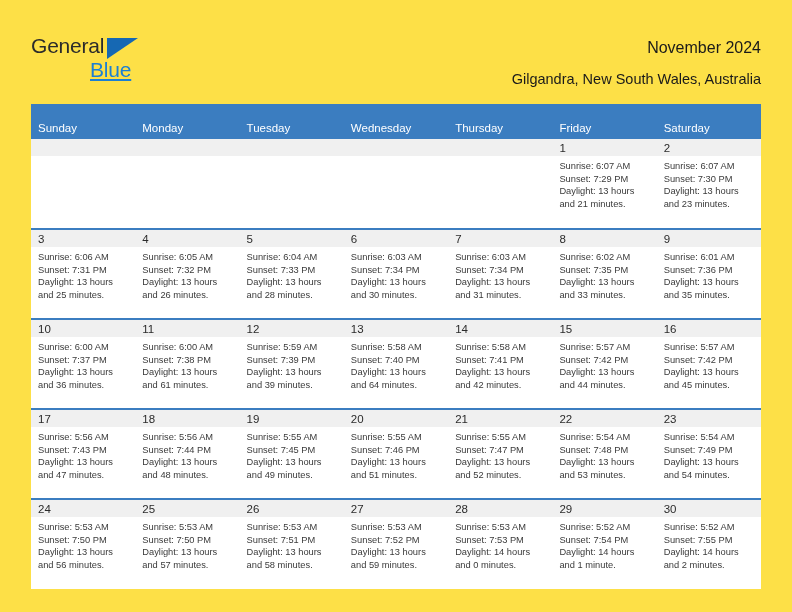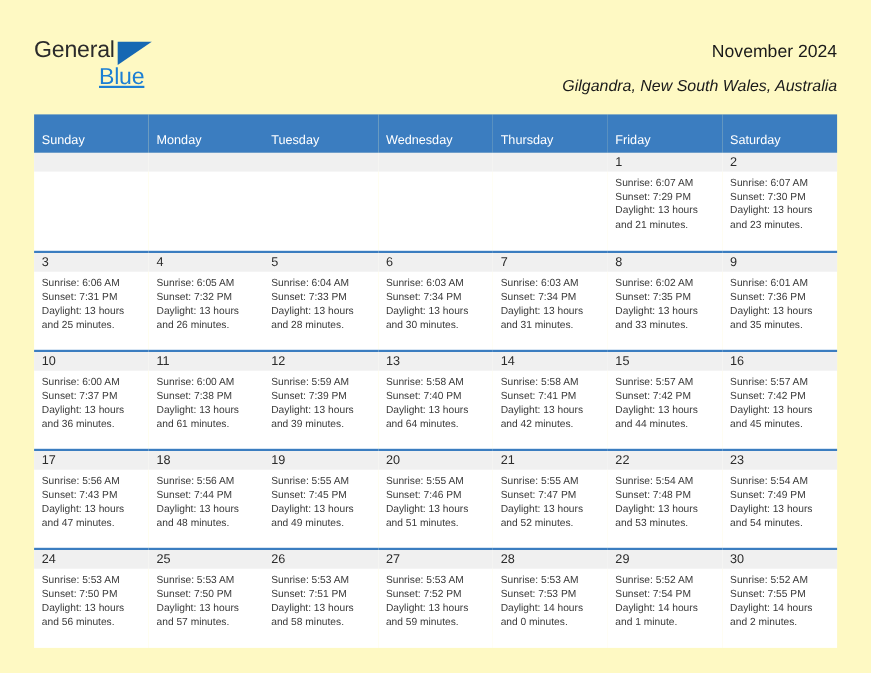"General" .page { background: #fef9c3 -> #fde047 }
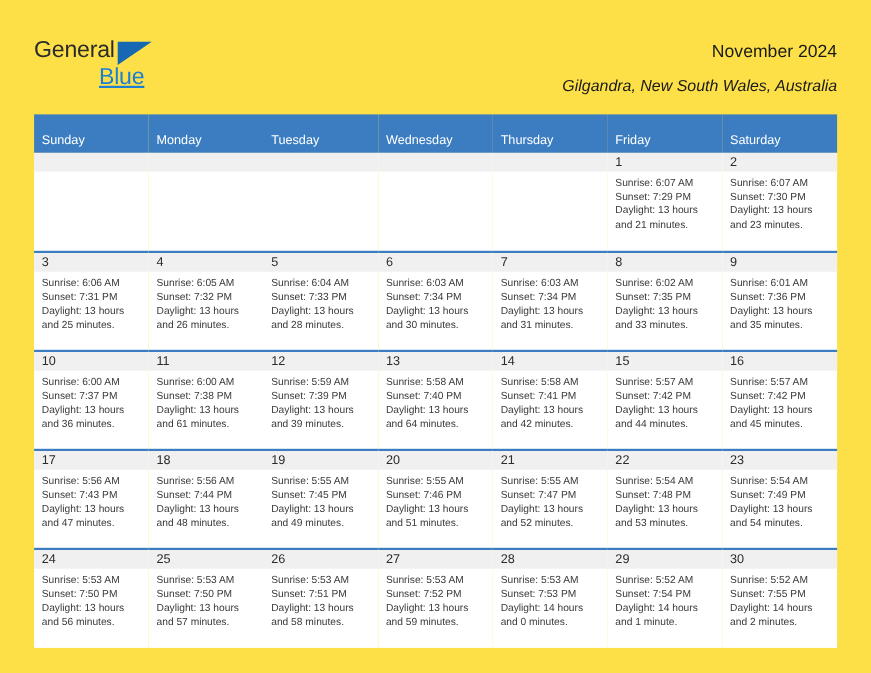"Gilgandra, New South Wales, Australia" .cal-subtitle { font-style: italic -> none }
